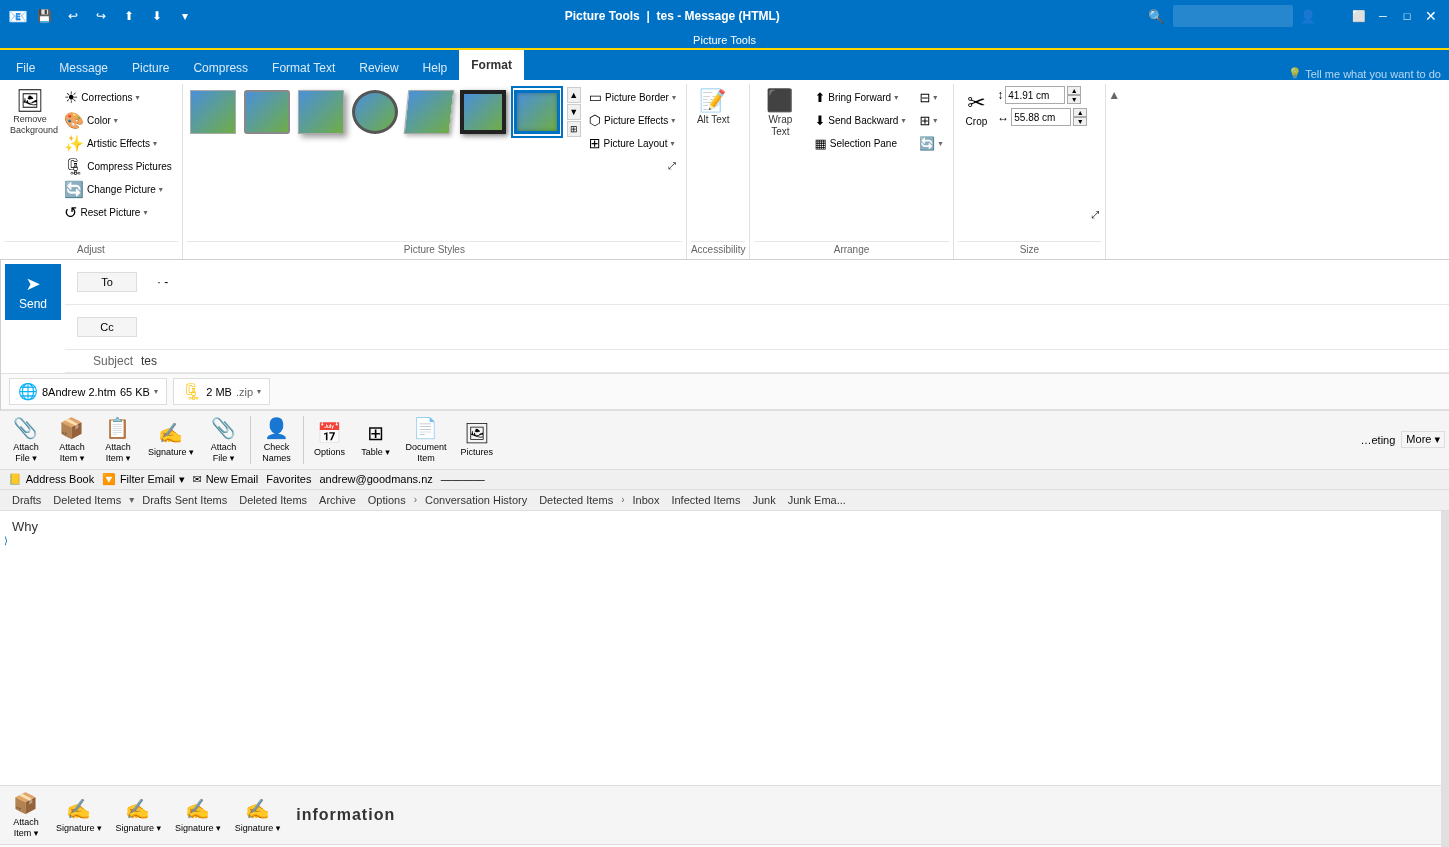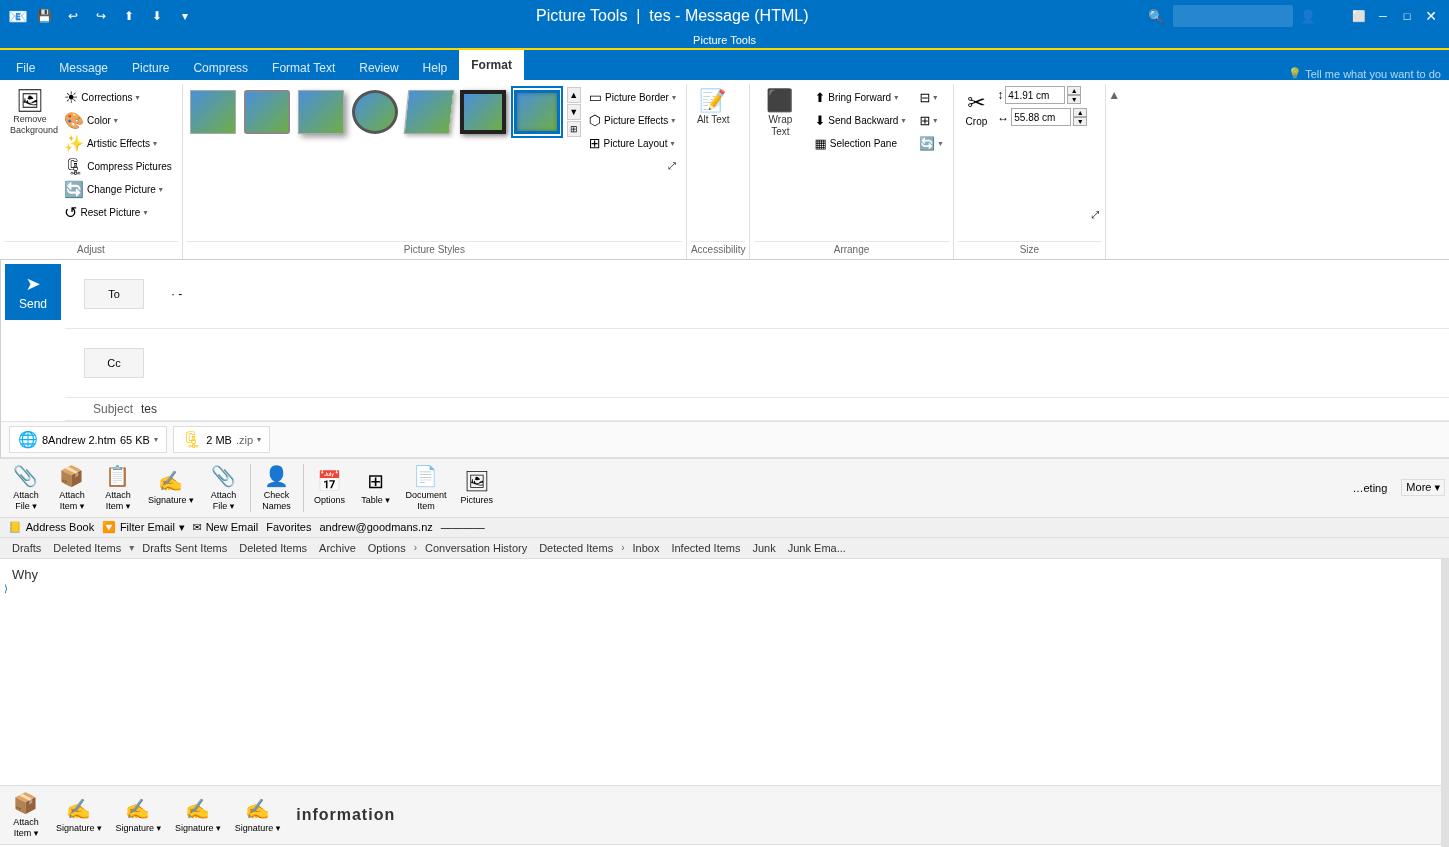"Picture Tools | tes -" .title-bar-center { font-size: 16px -> 12px; font-weight: 400 -> 700 }
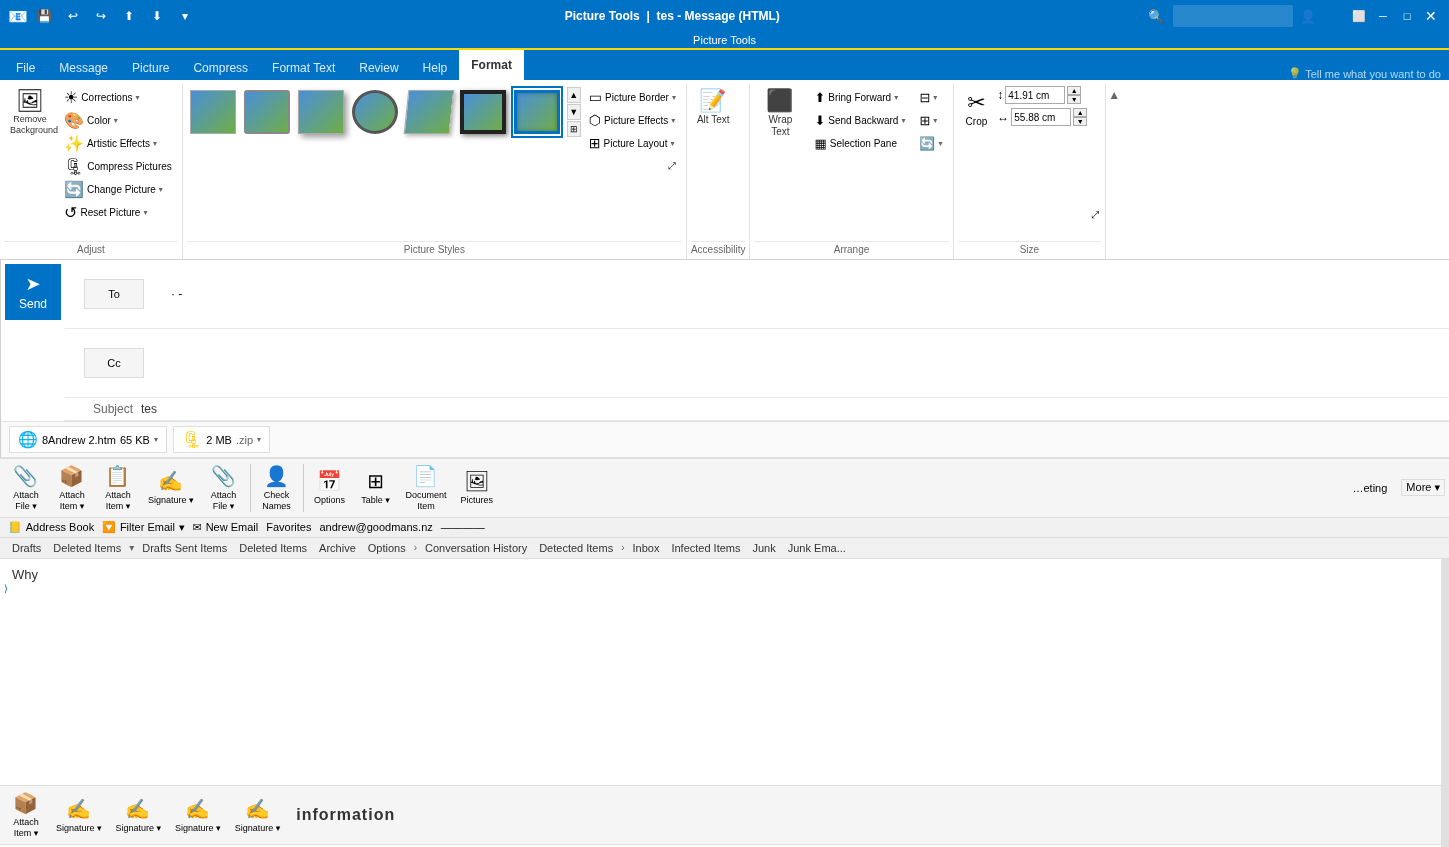"To" .to-btn { height: 30px -> 20px; margin: 19px -> 12px }
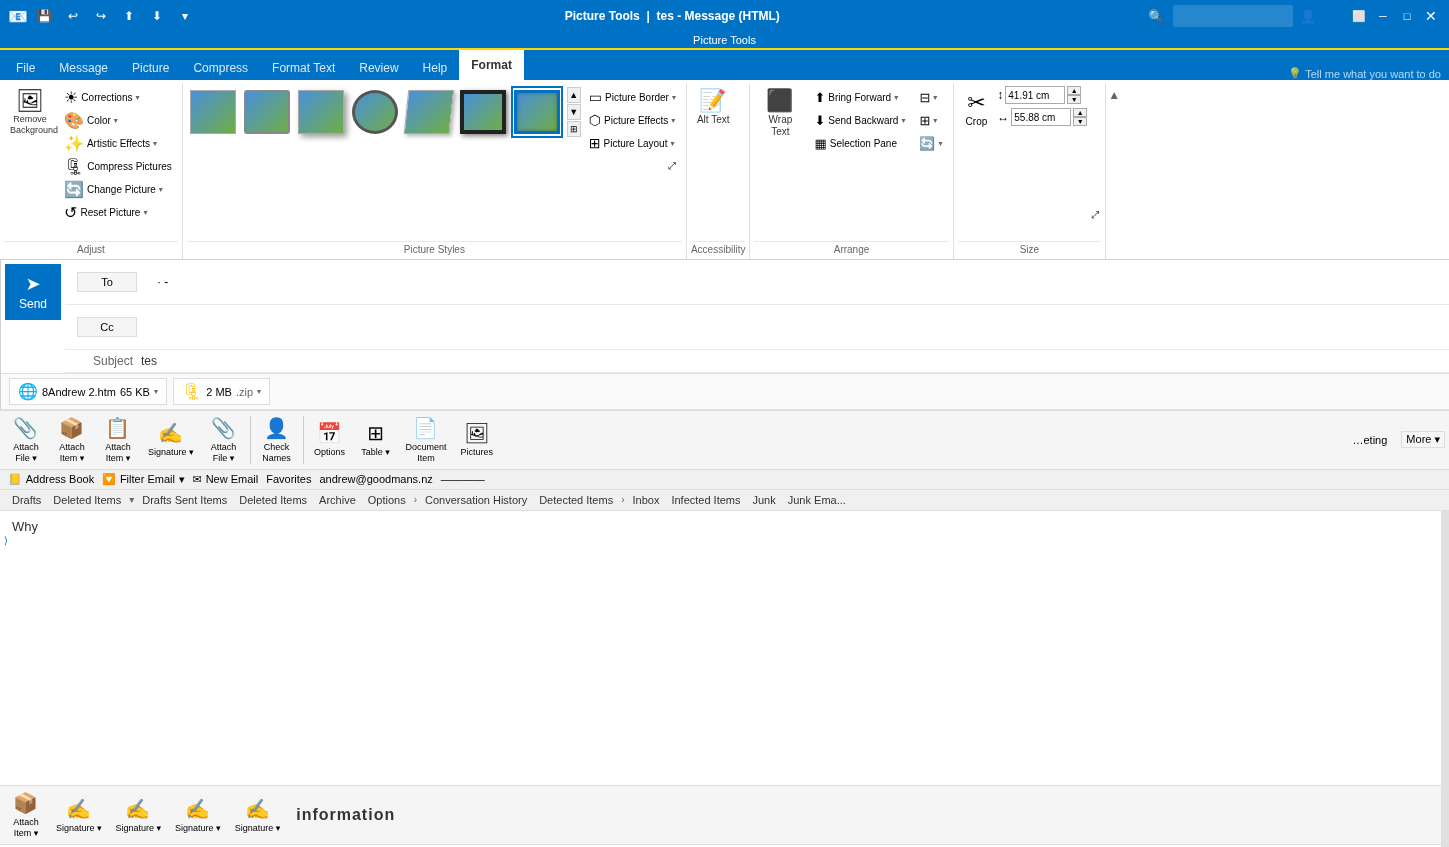"…eting" div { gap: 14px -> 6px }
